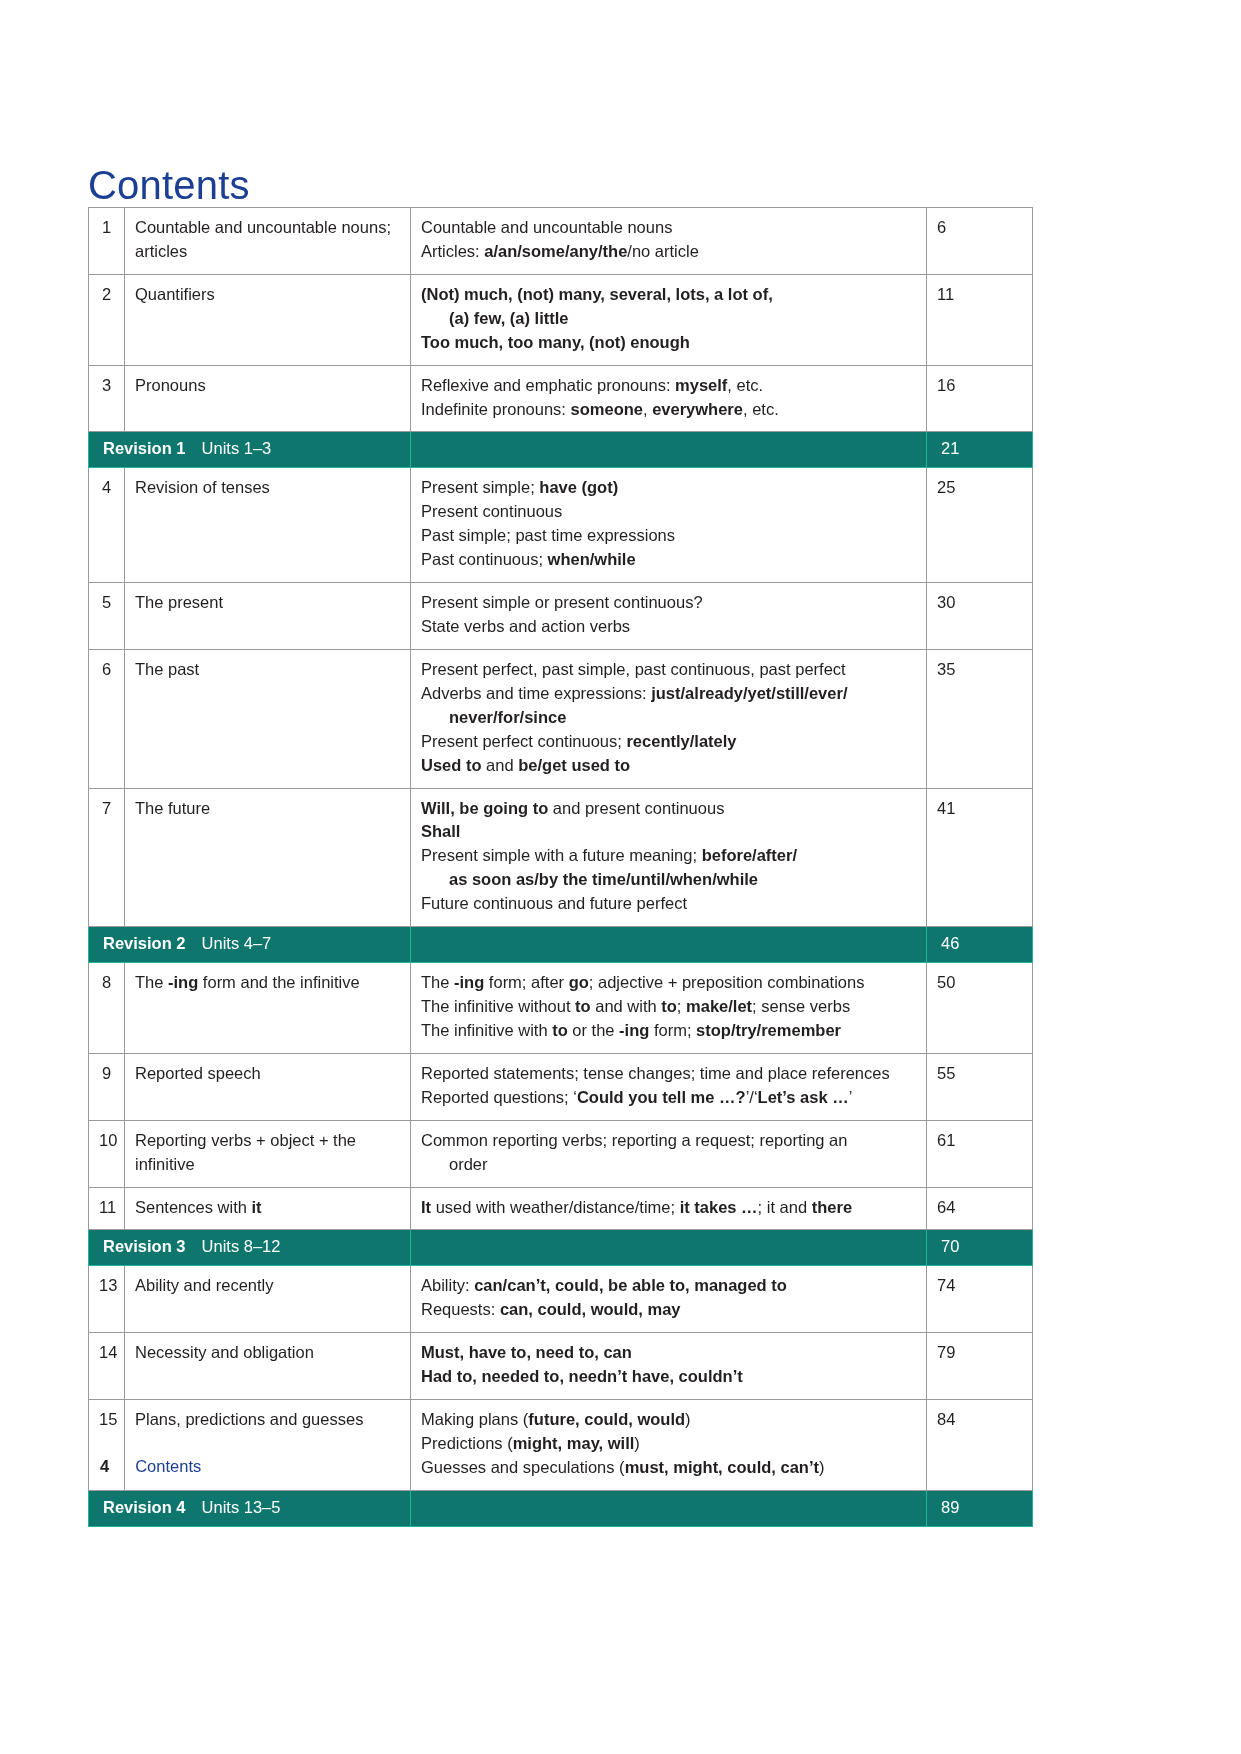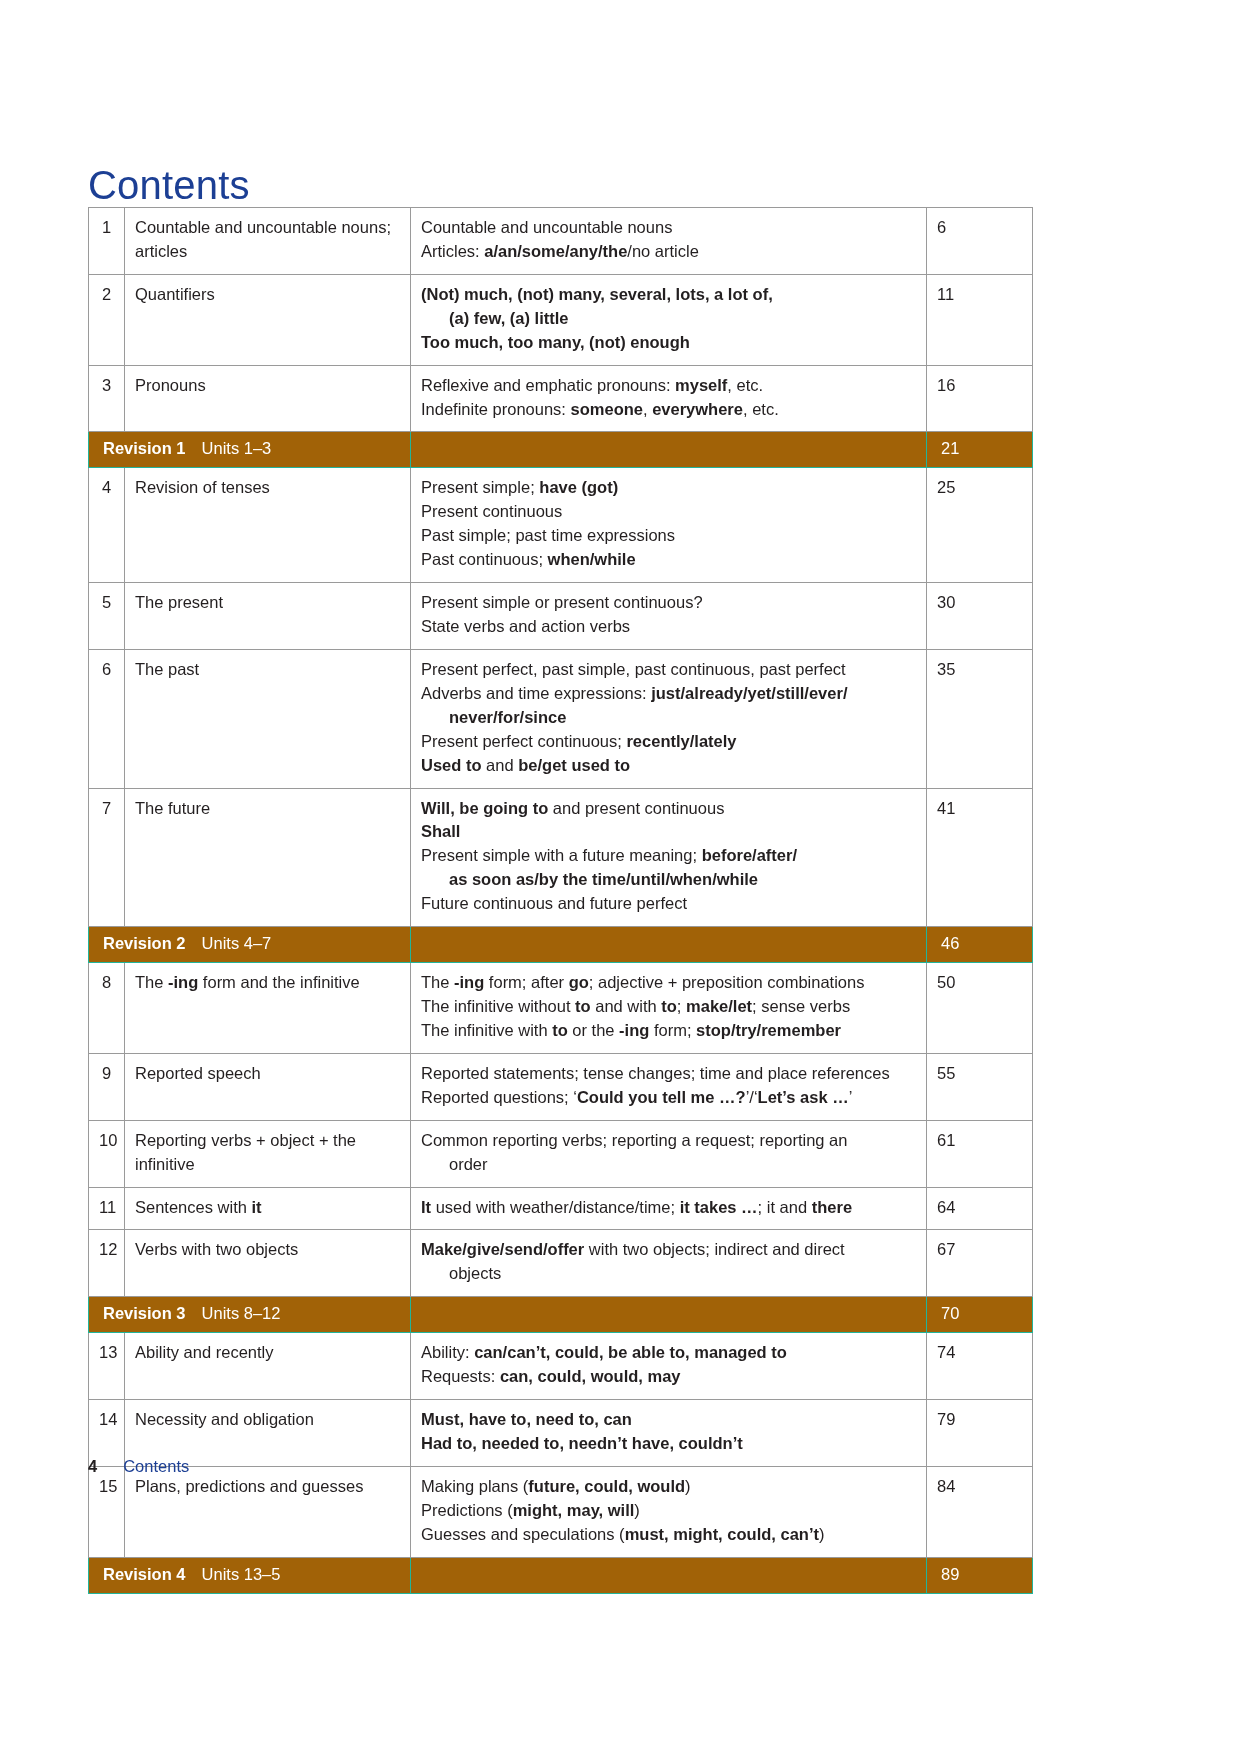"Revision 1 Units 1–3" .rev-row td { background: #a16207 -> #0f766e }
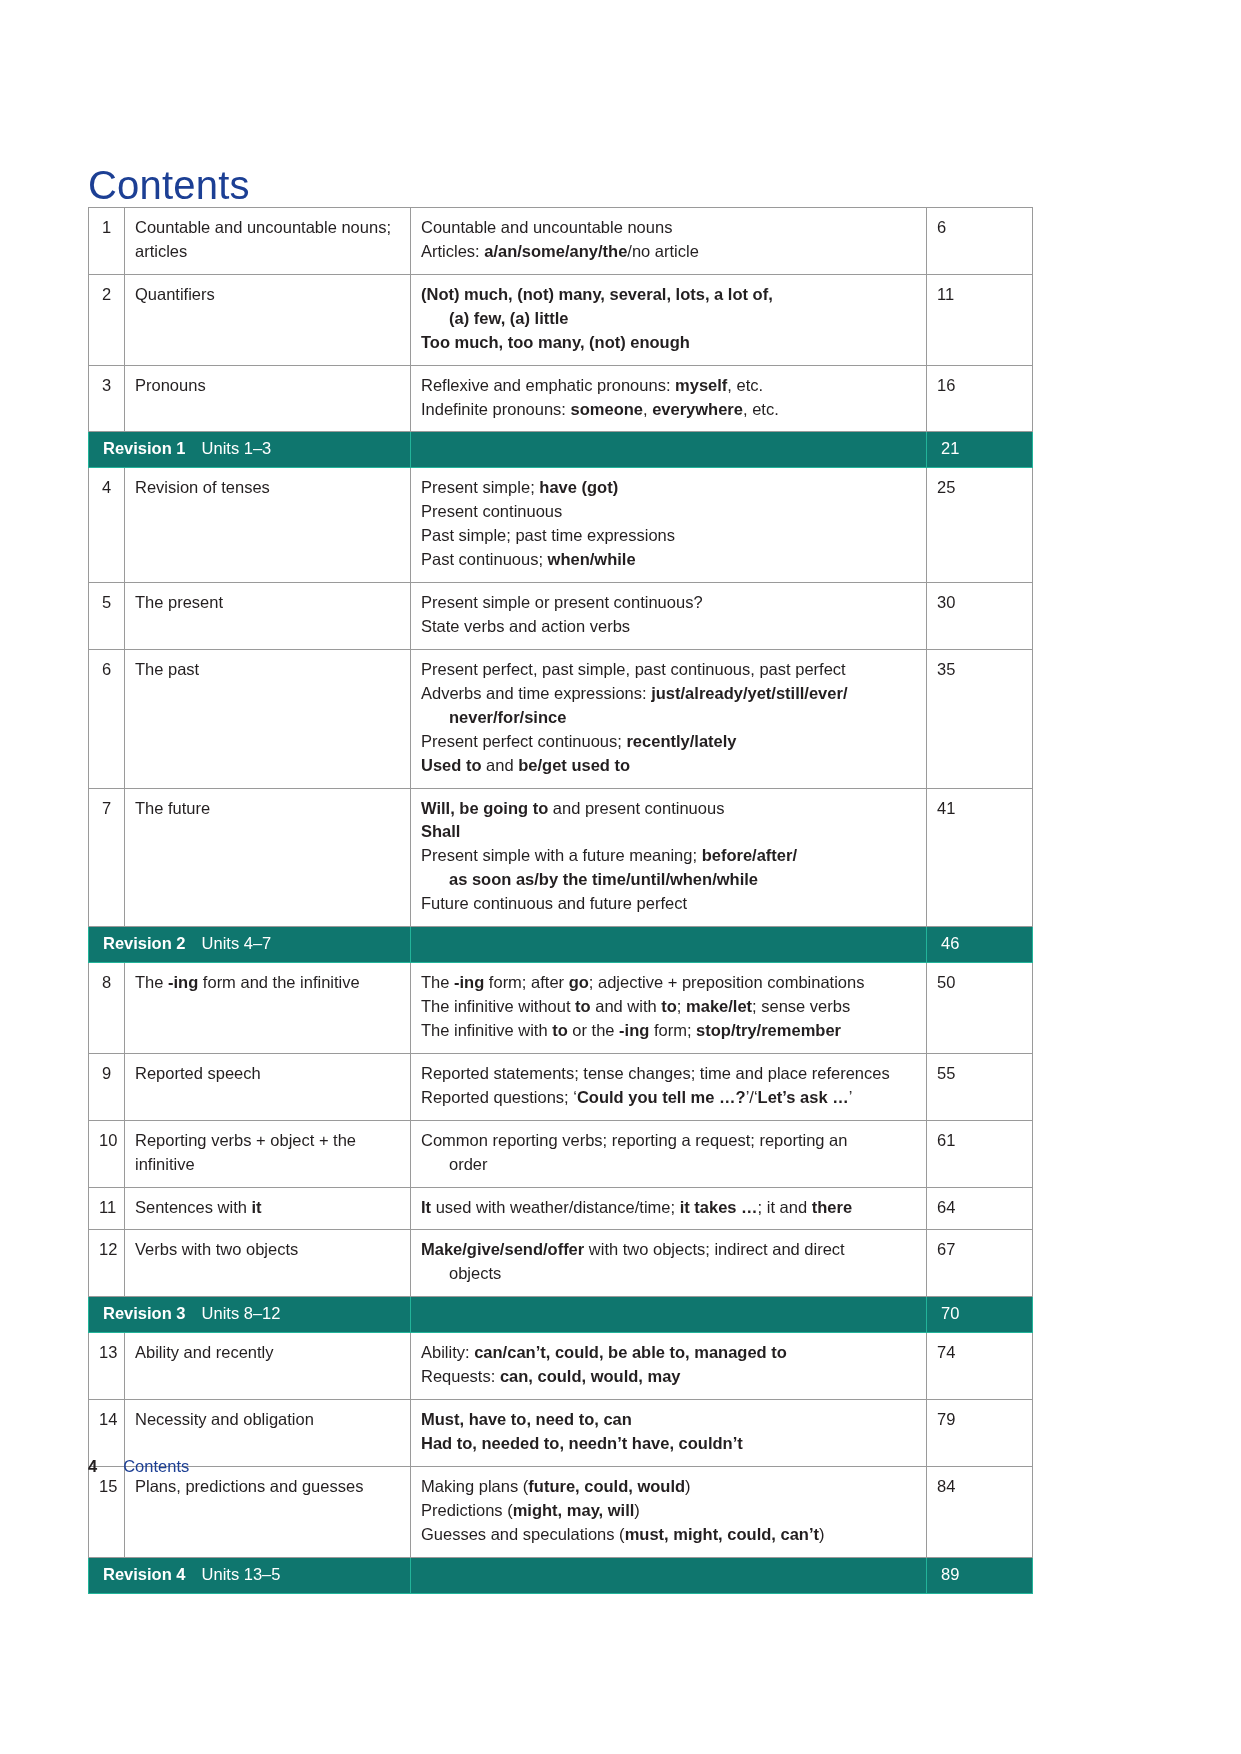"12" tr { html: <tr> <td>12</td> <td>Verbs with two objects</td> <td><b>Make/give/send/offer</b> with two objects; indirect and direct<span>objects</span></td> <td>67</td> </tr> -> none }
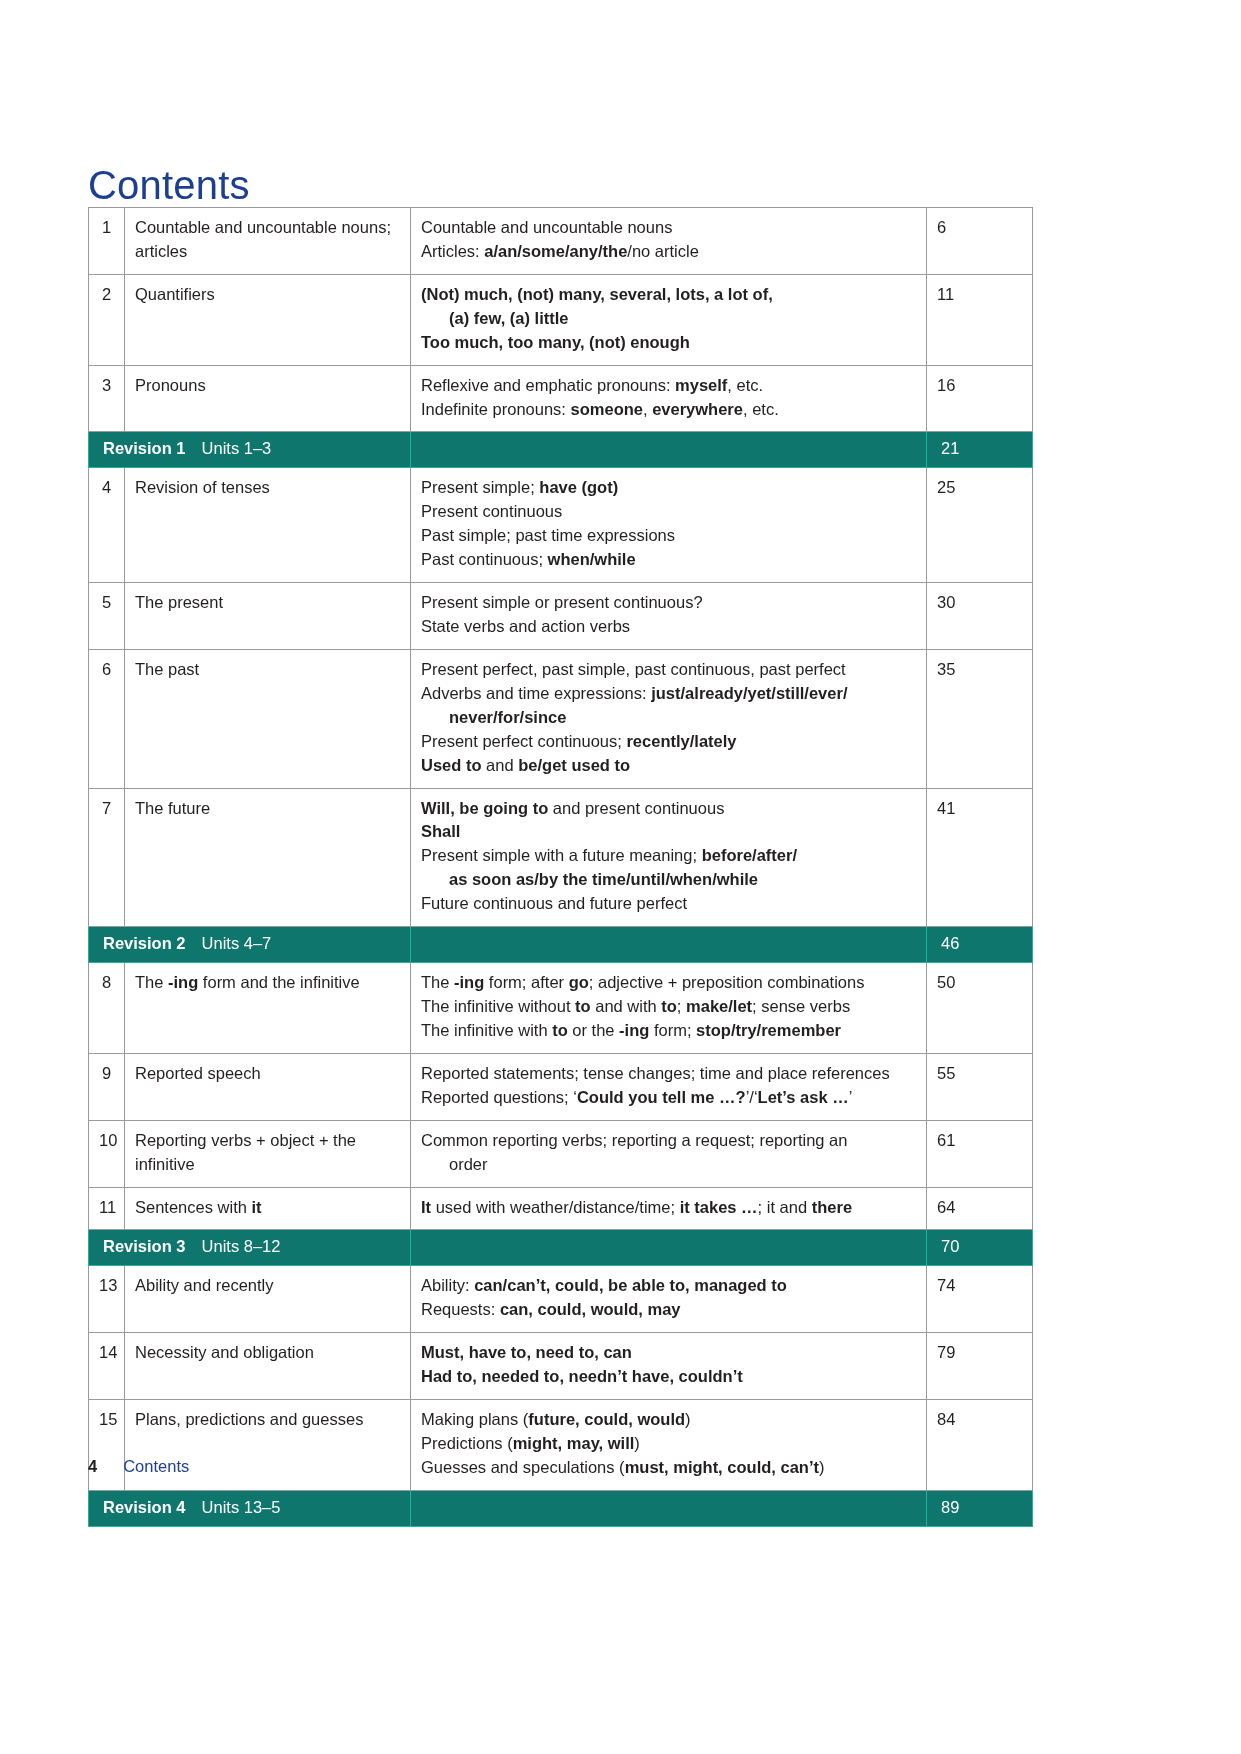"4 Contents" .footer { left: 88px -> 100px }
